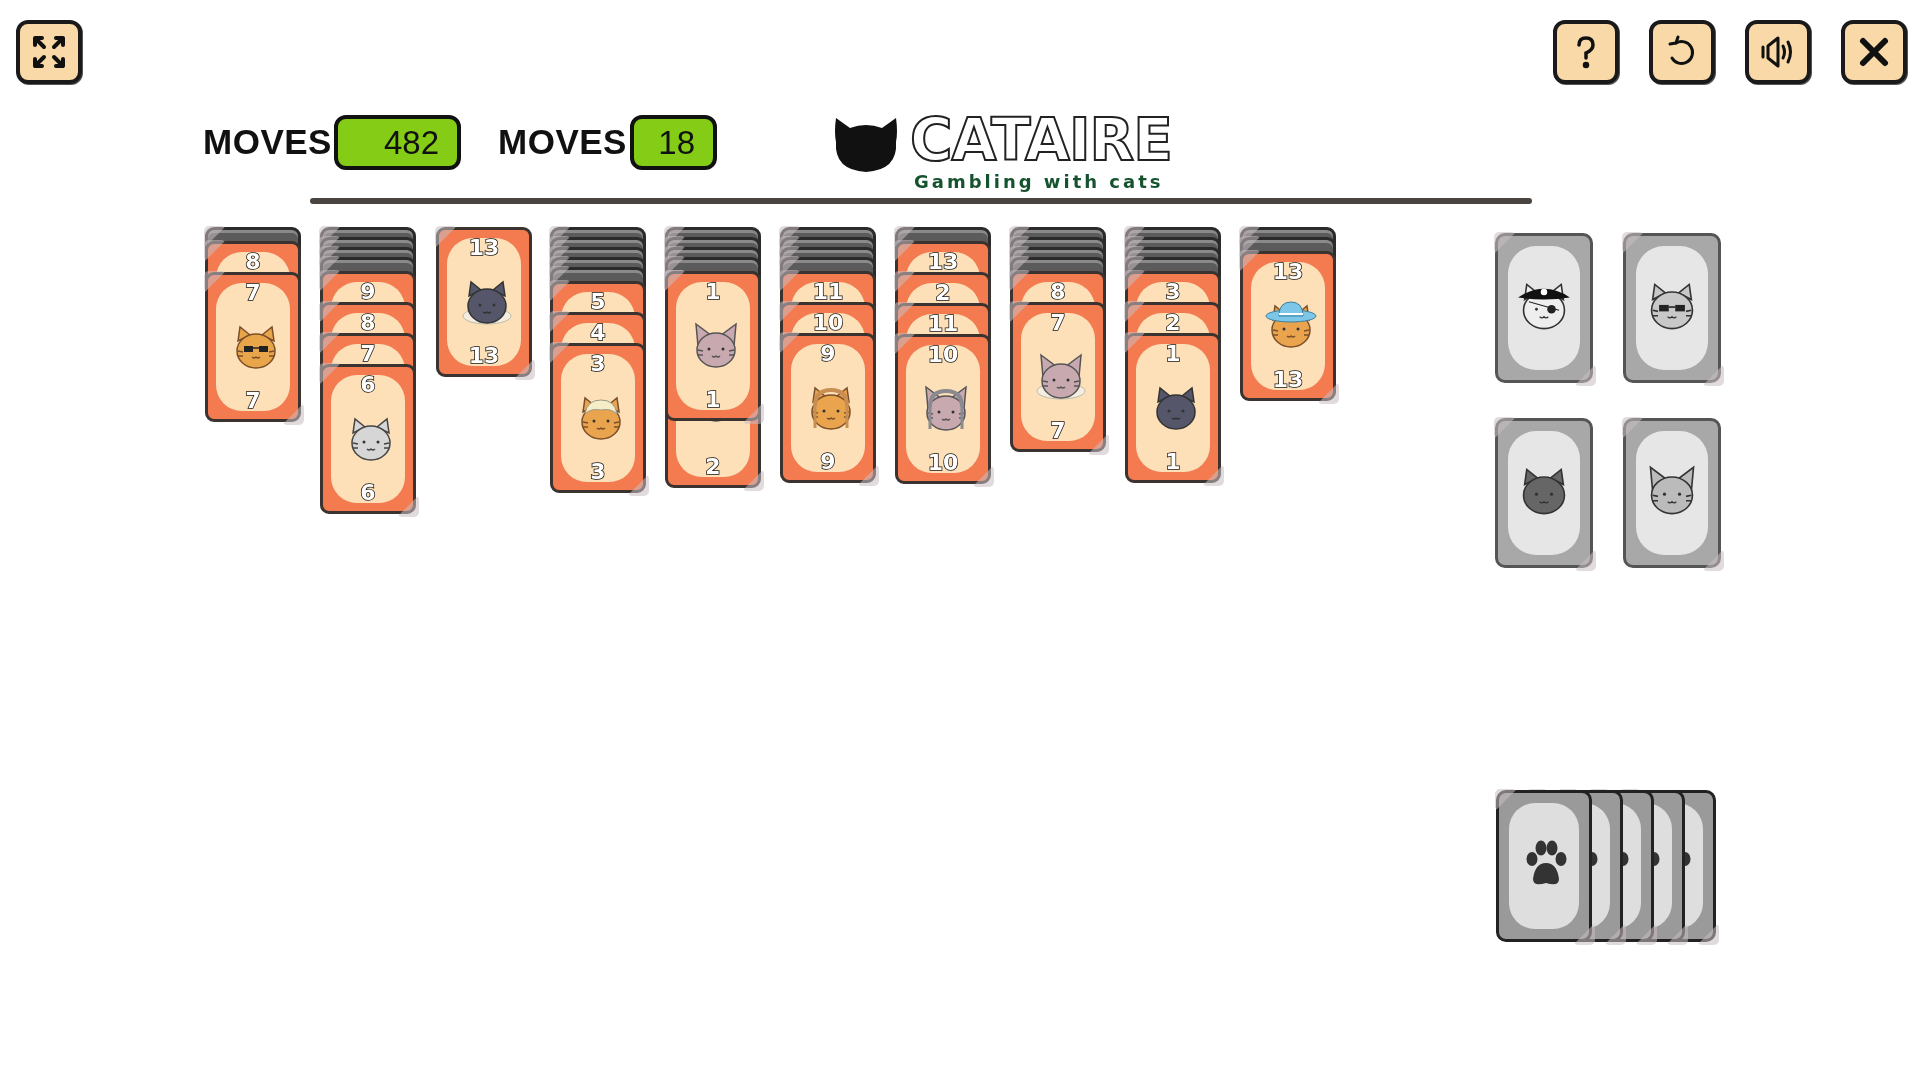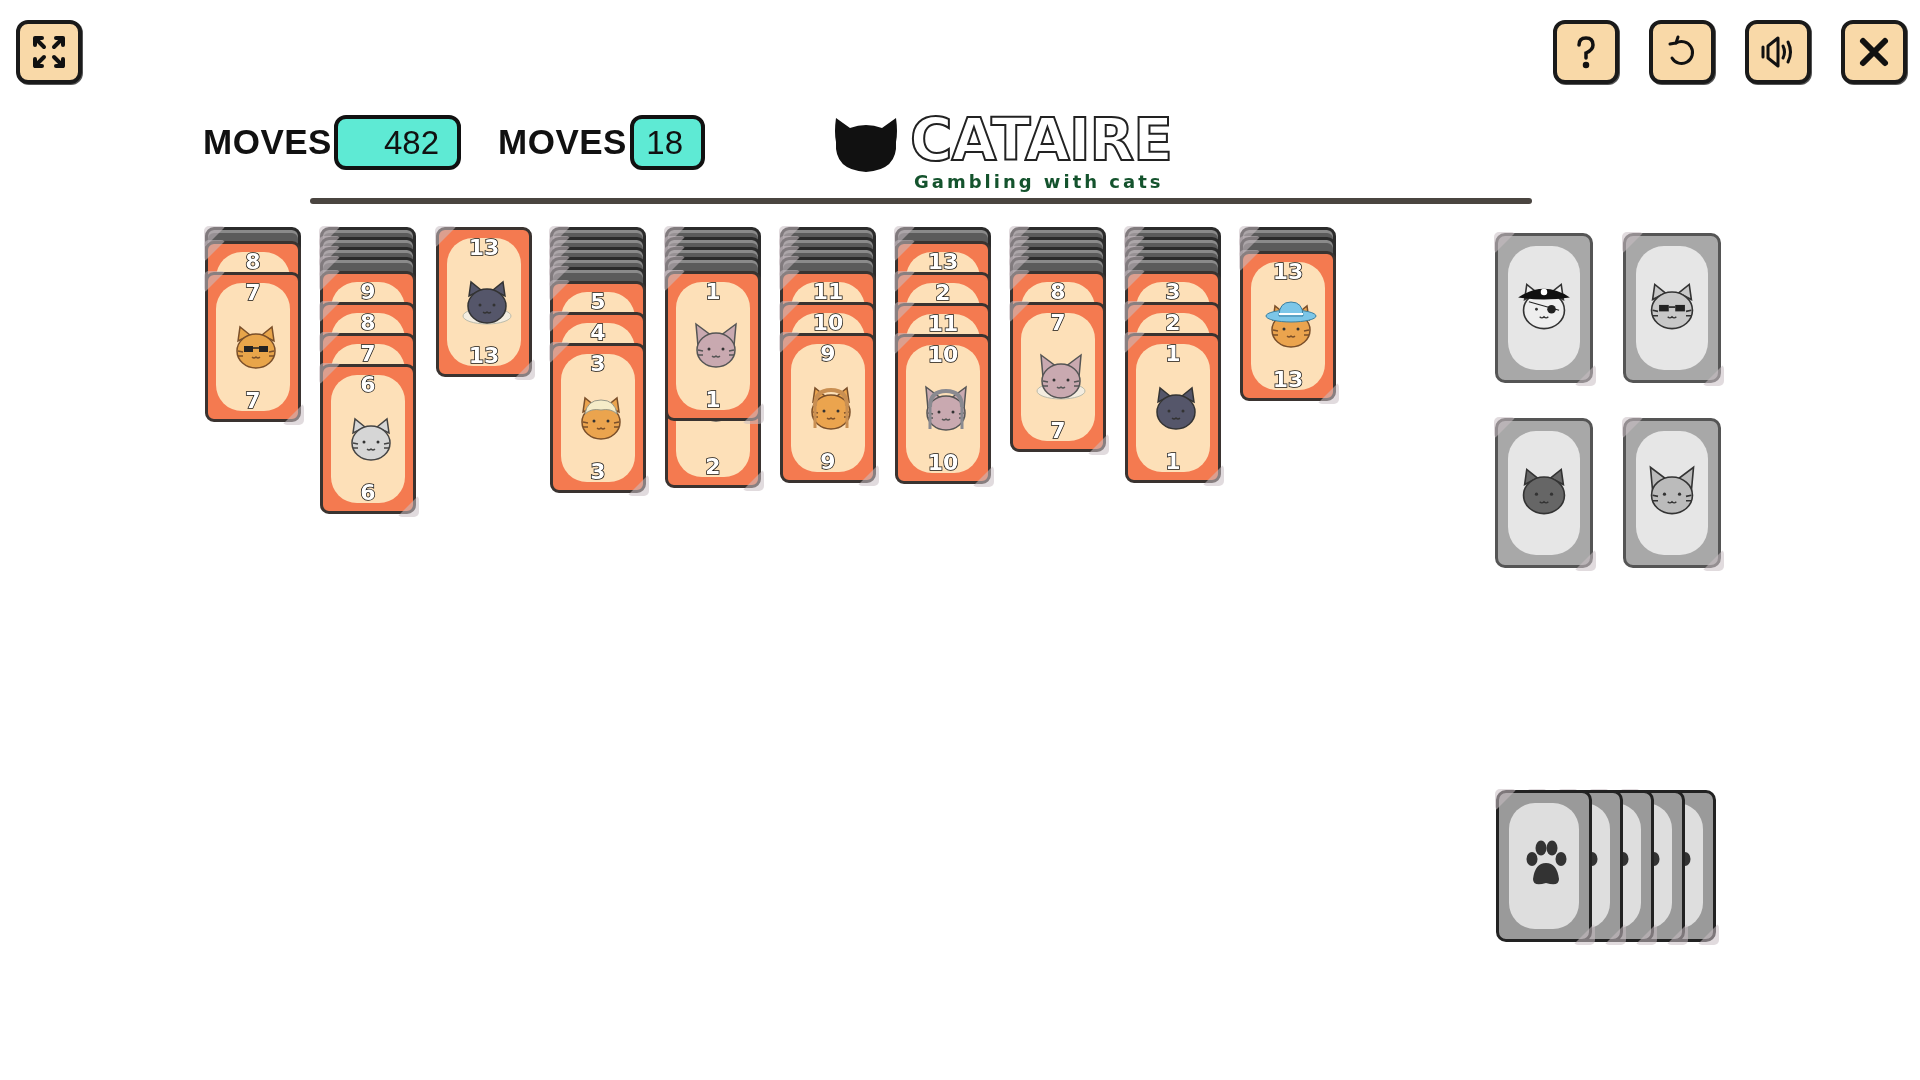"482" .hud-box { background: #5eead4 -> #84cc16 }
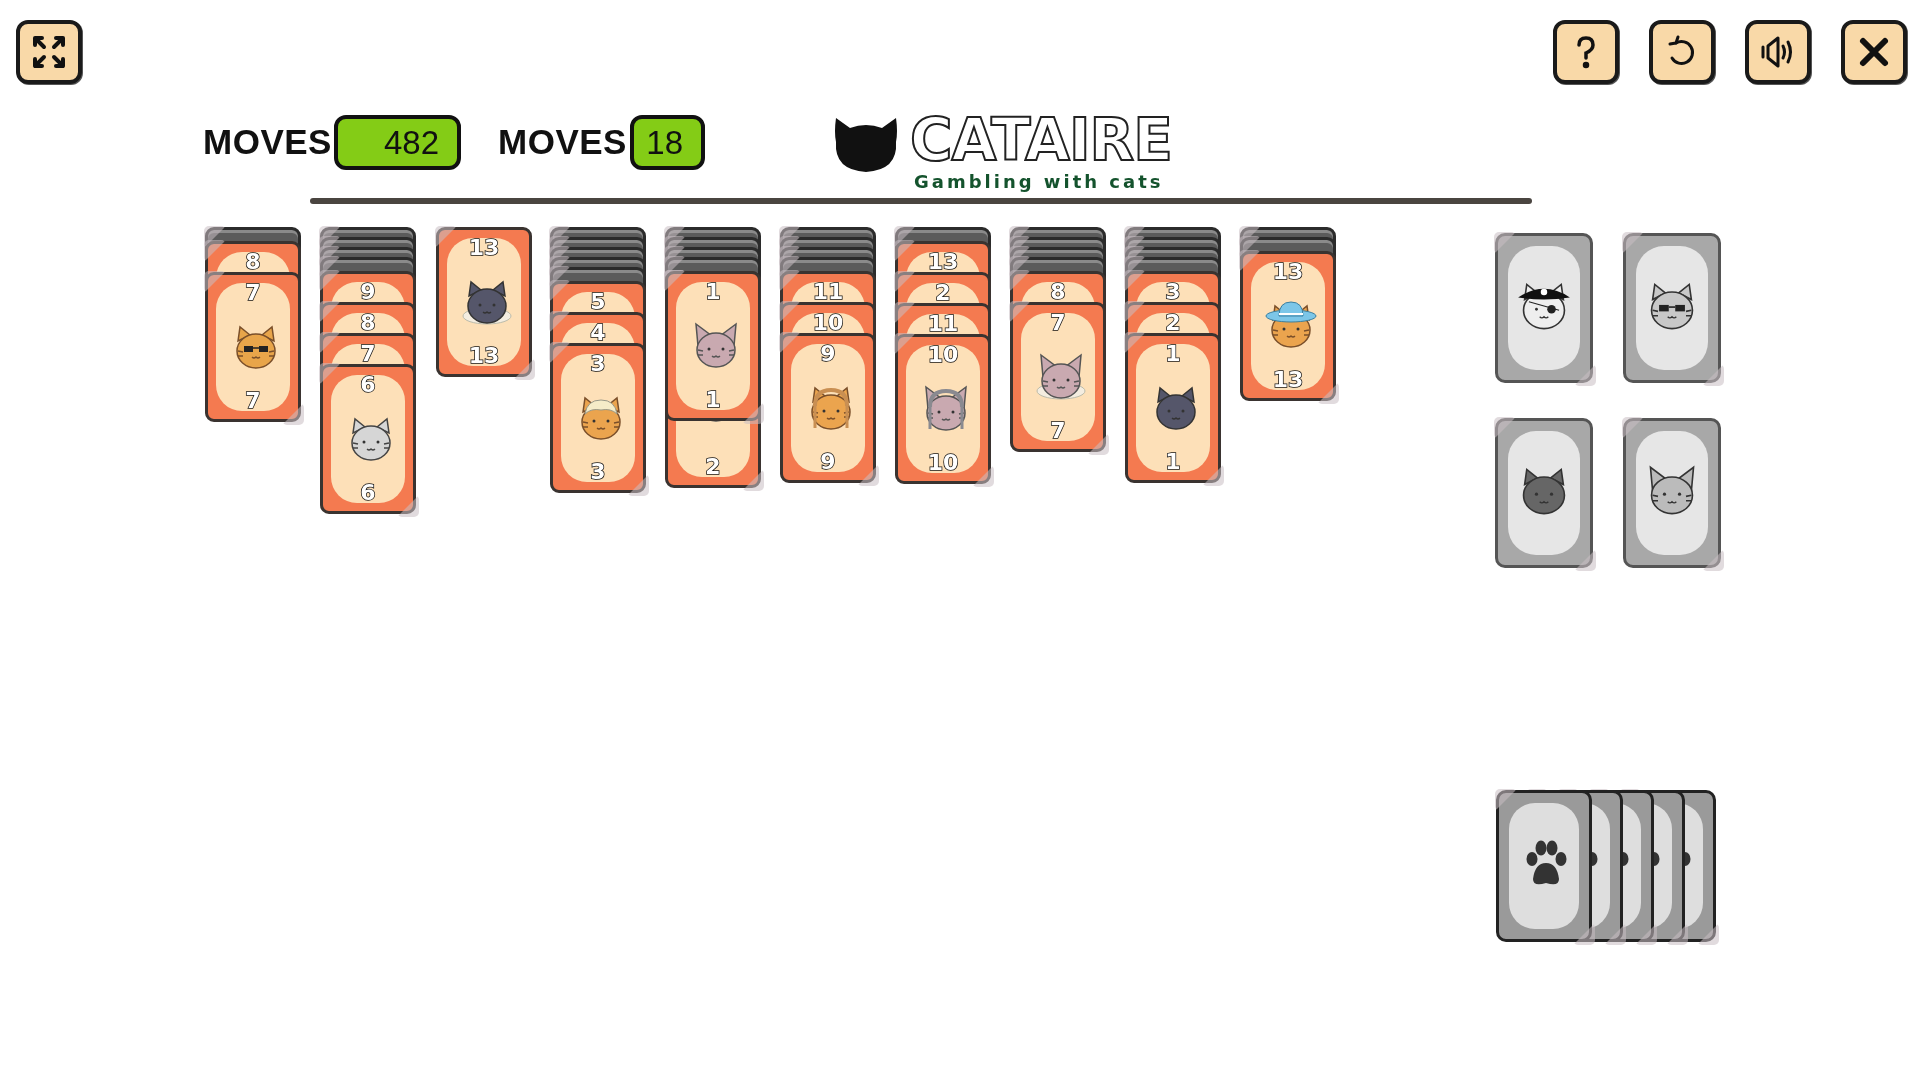"18" div.hud-box { width: 75px -> 87px }
